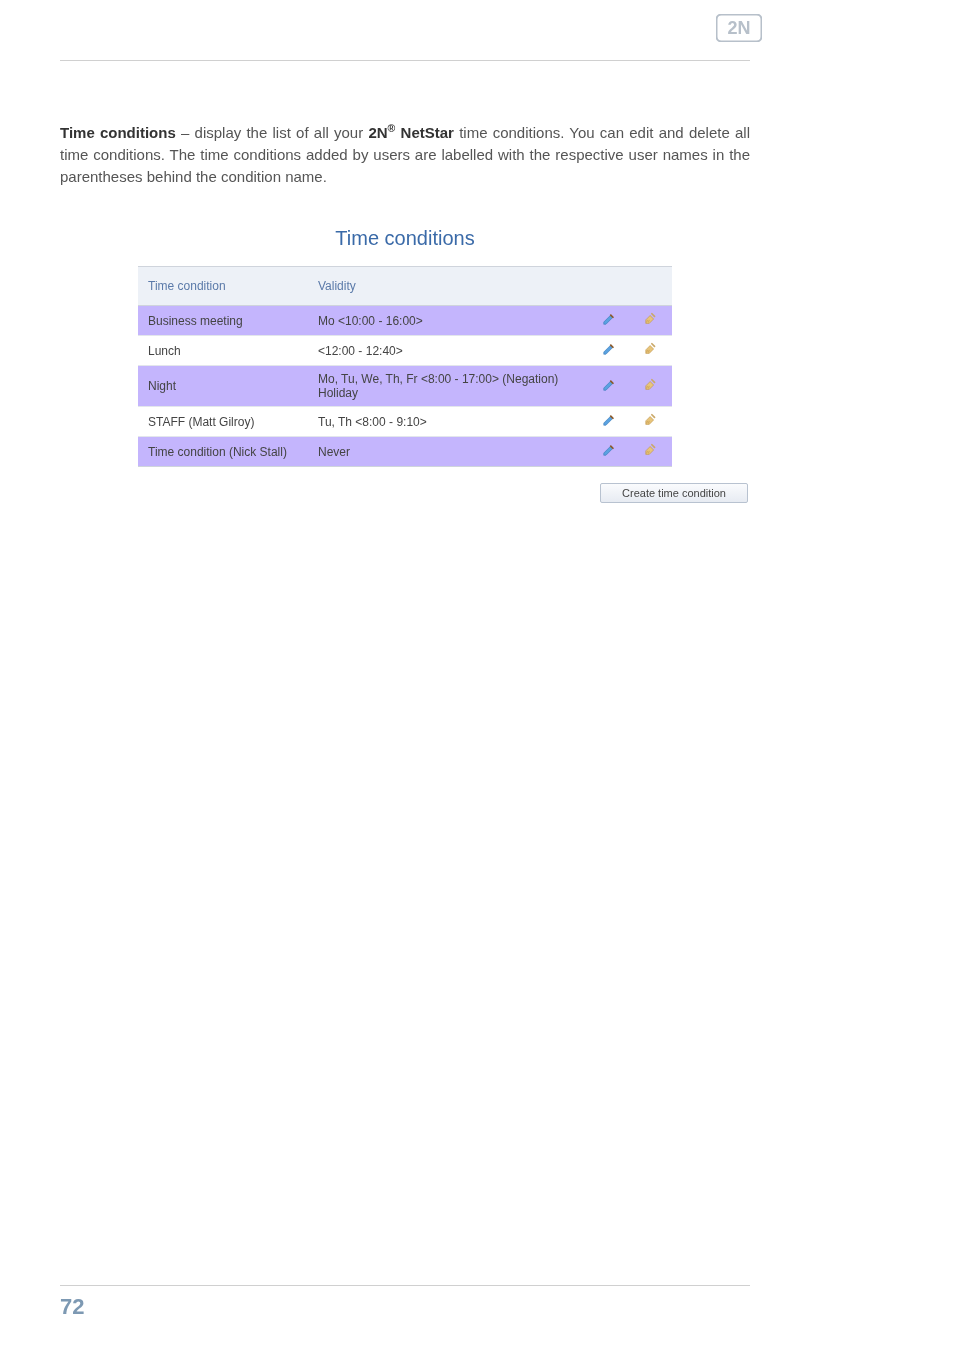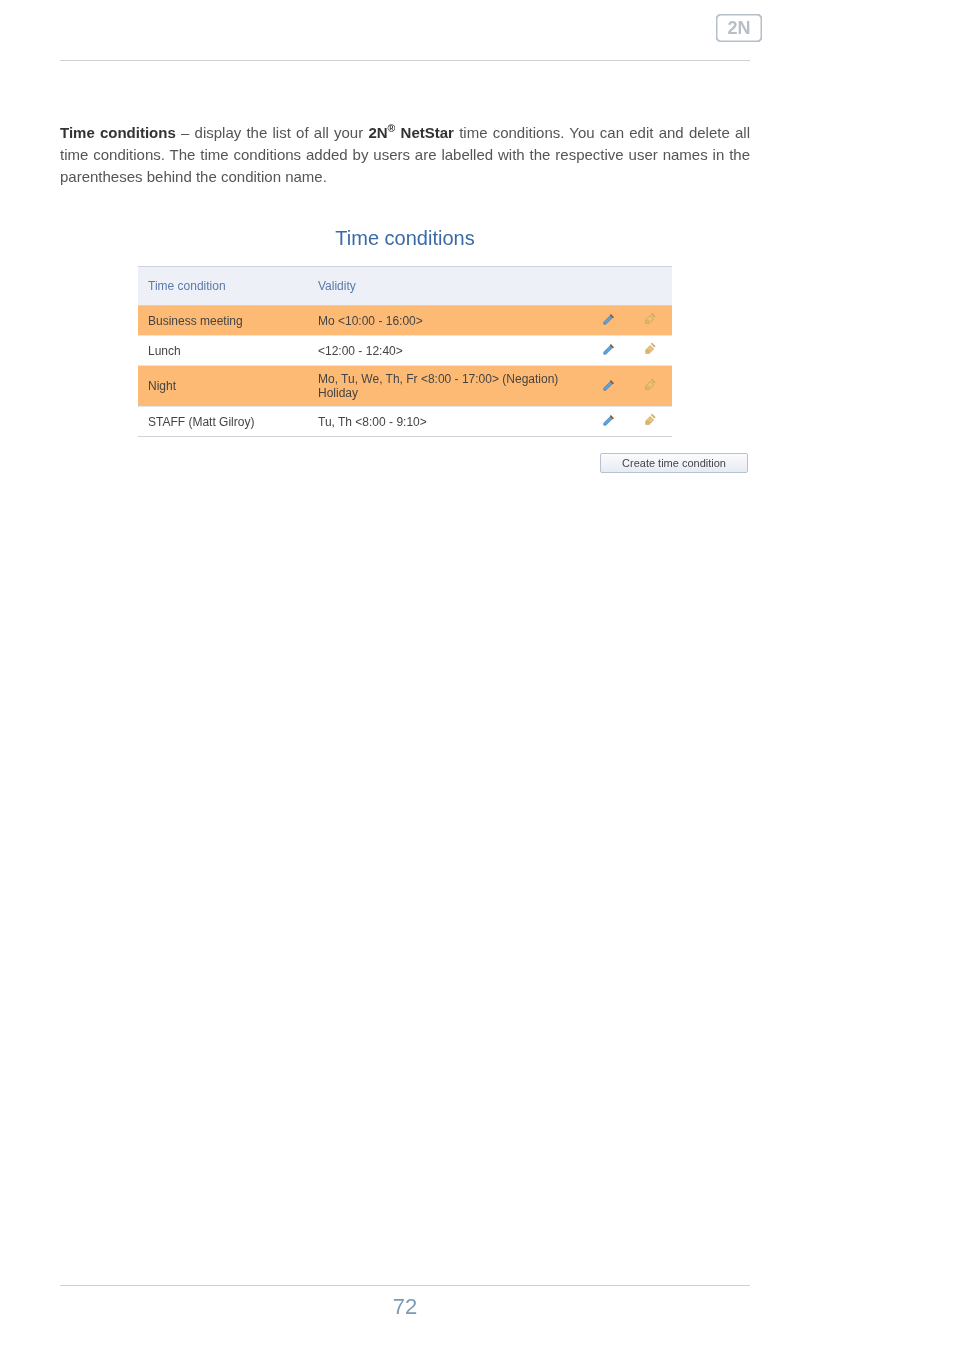"Business meeting" table.tc tr.alt td { background: #fdba74 -> #c4b5fd }
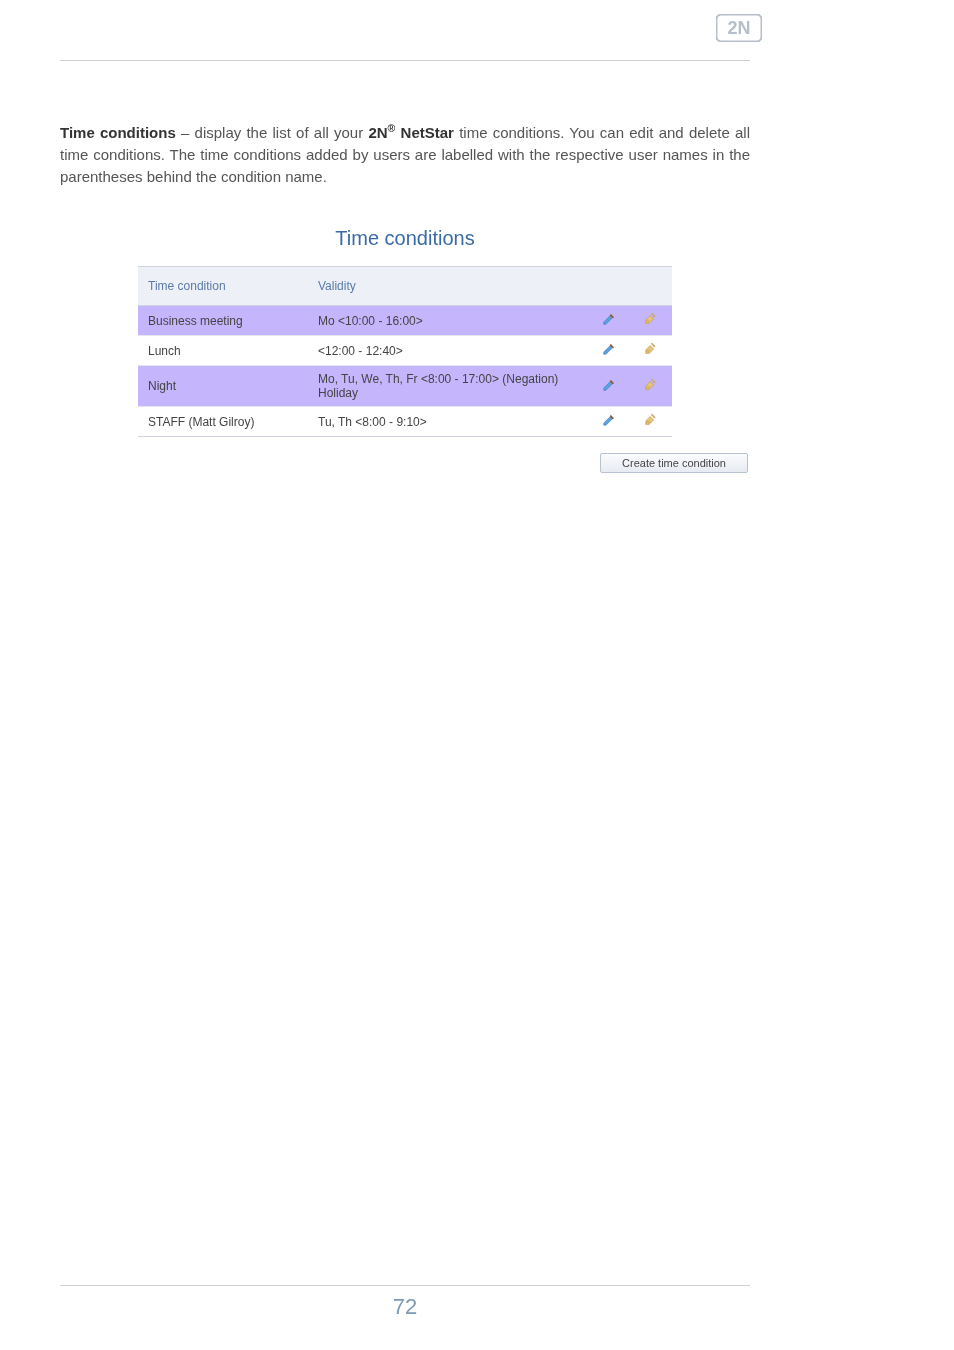"Time condition (Nick Stall)" tr.alt { html: none -> <tr> <td>Time condition (Nick Stall)</td> <td>Never</td> <td><span><svg> <path></path> <path></path> </svg></span></td> <td><span><svg> <path></path> <path></path> <path></path> </svg></span></td> </tr> }
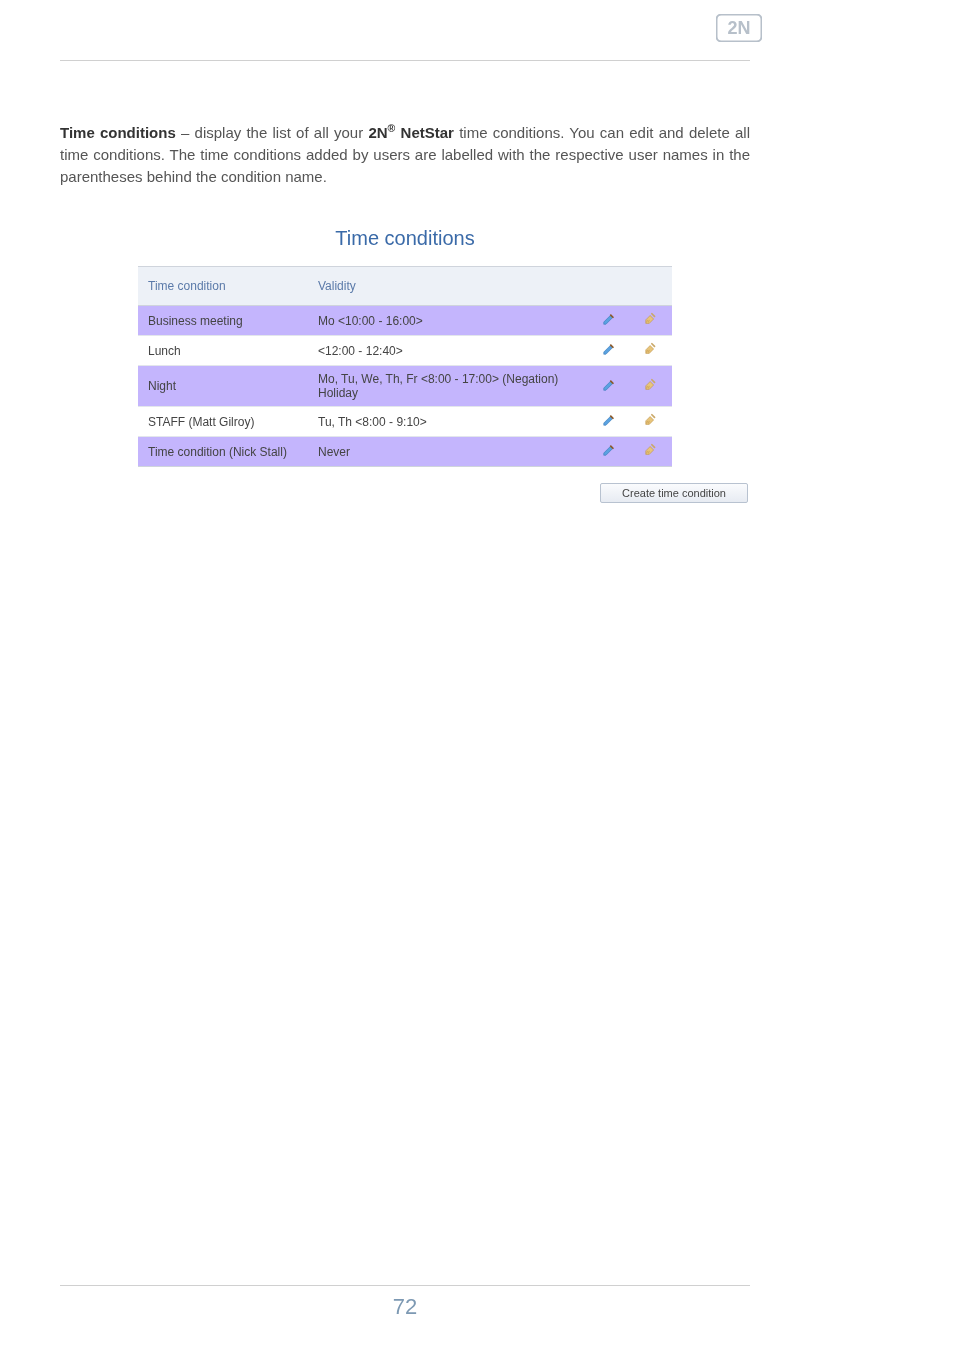"72" .footer .pagenum { font-weight: normal -> bold; text-align: center -> left }
